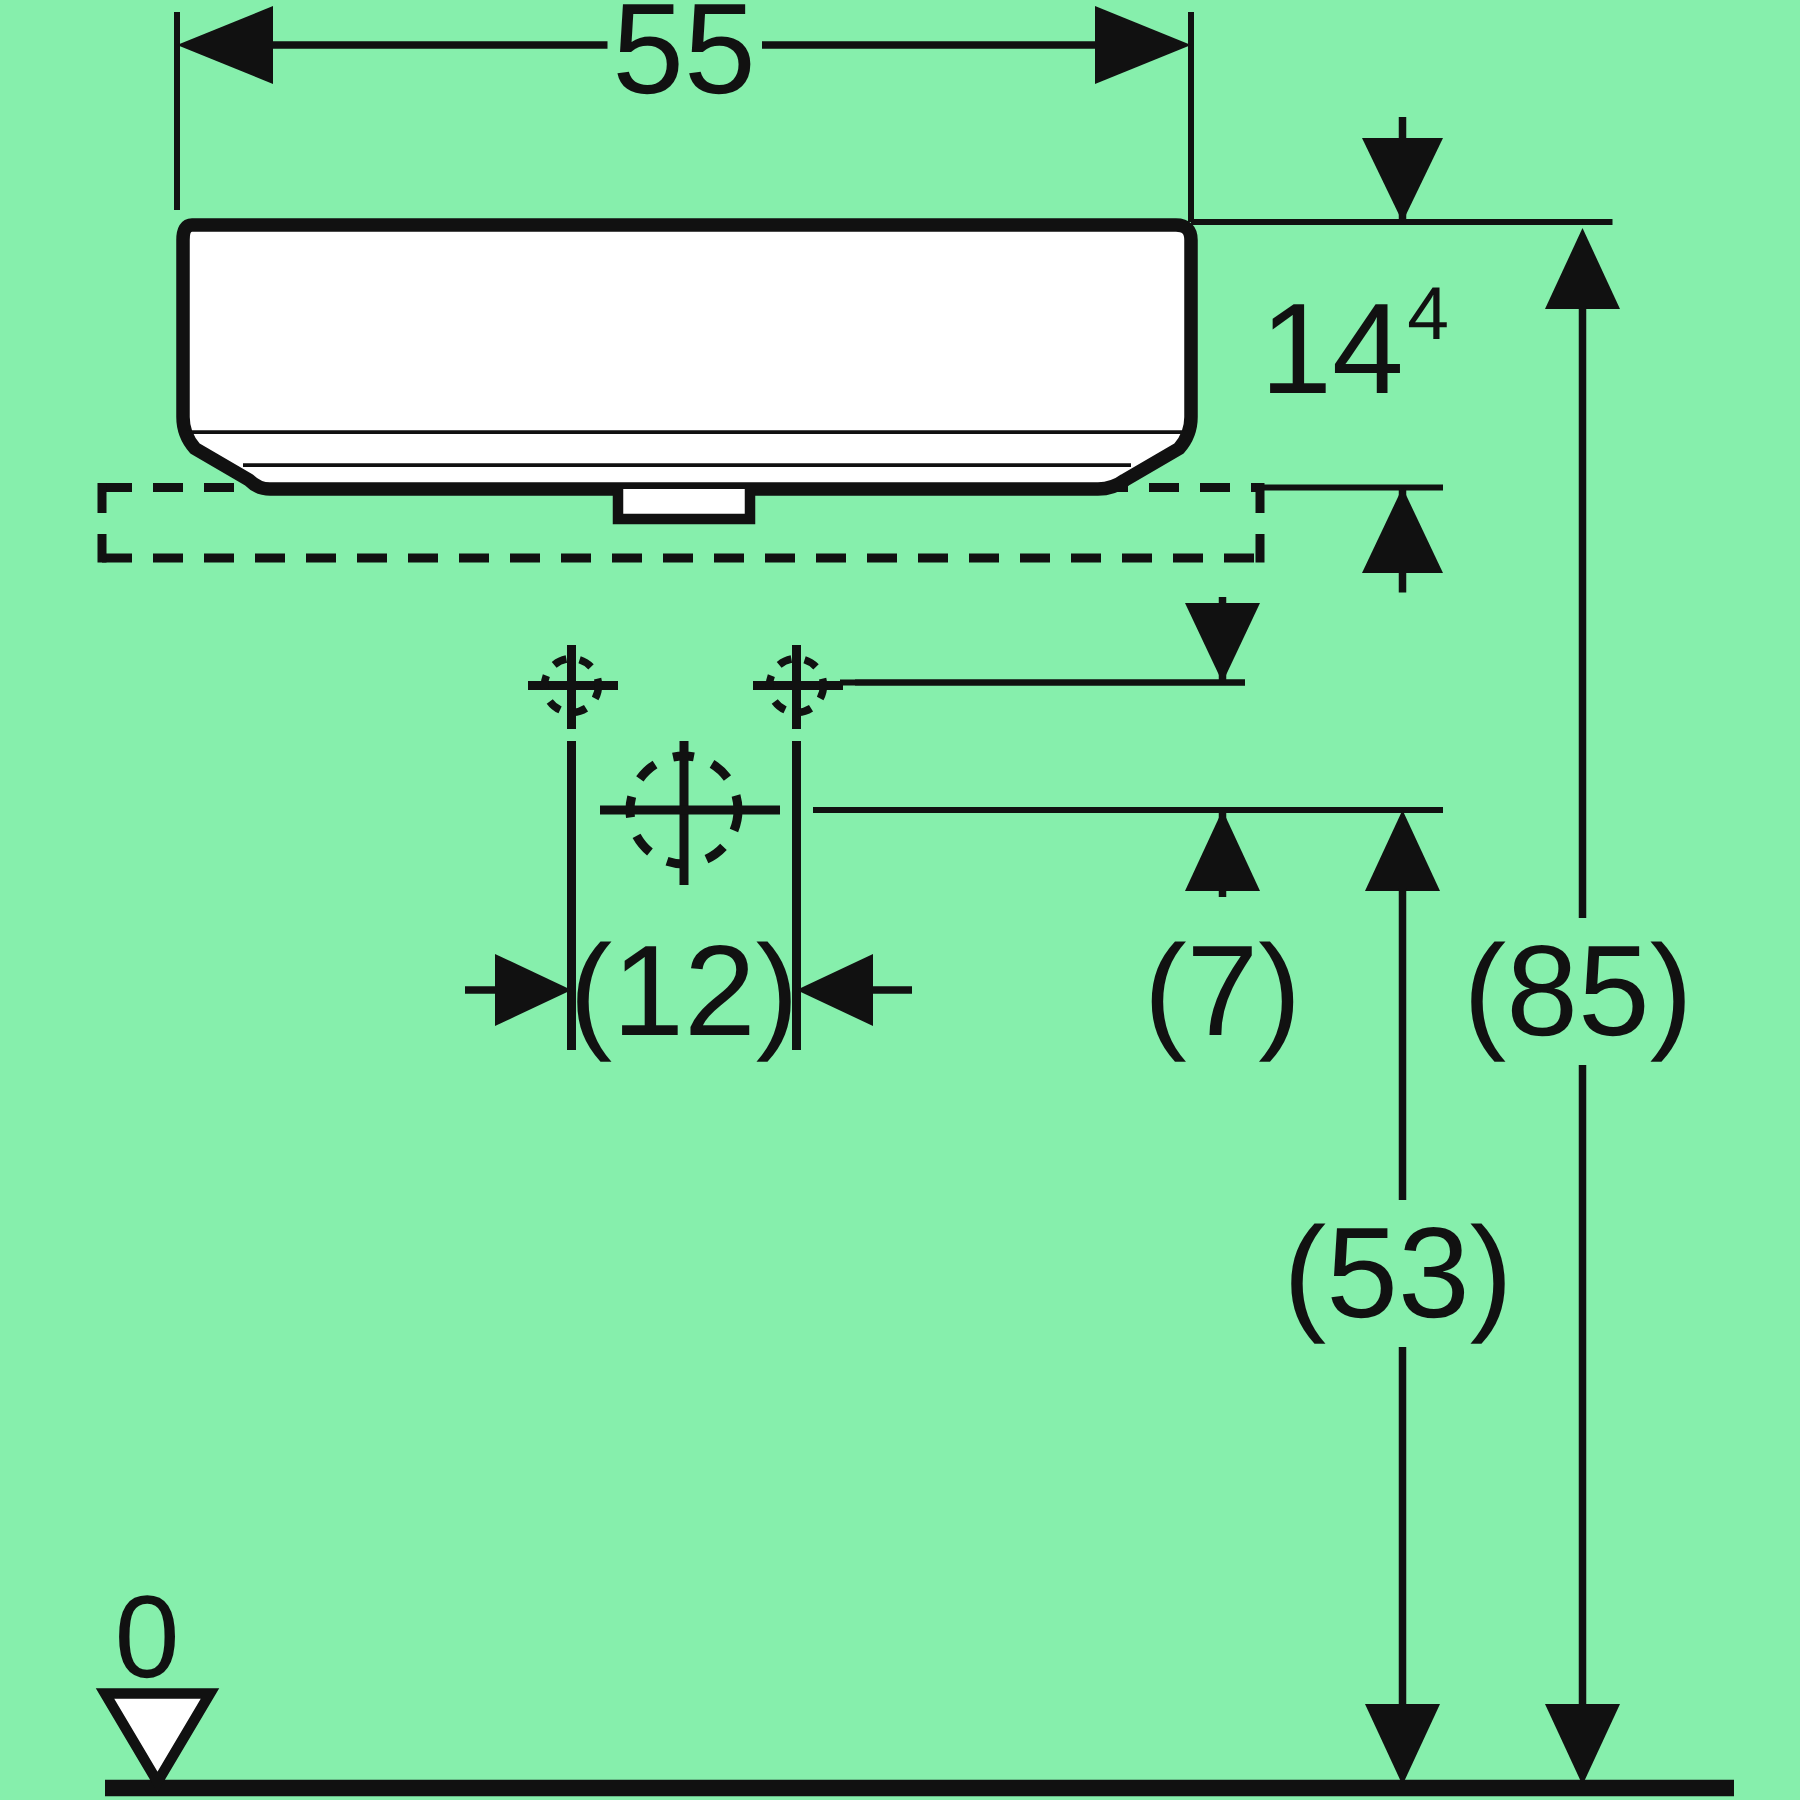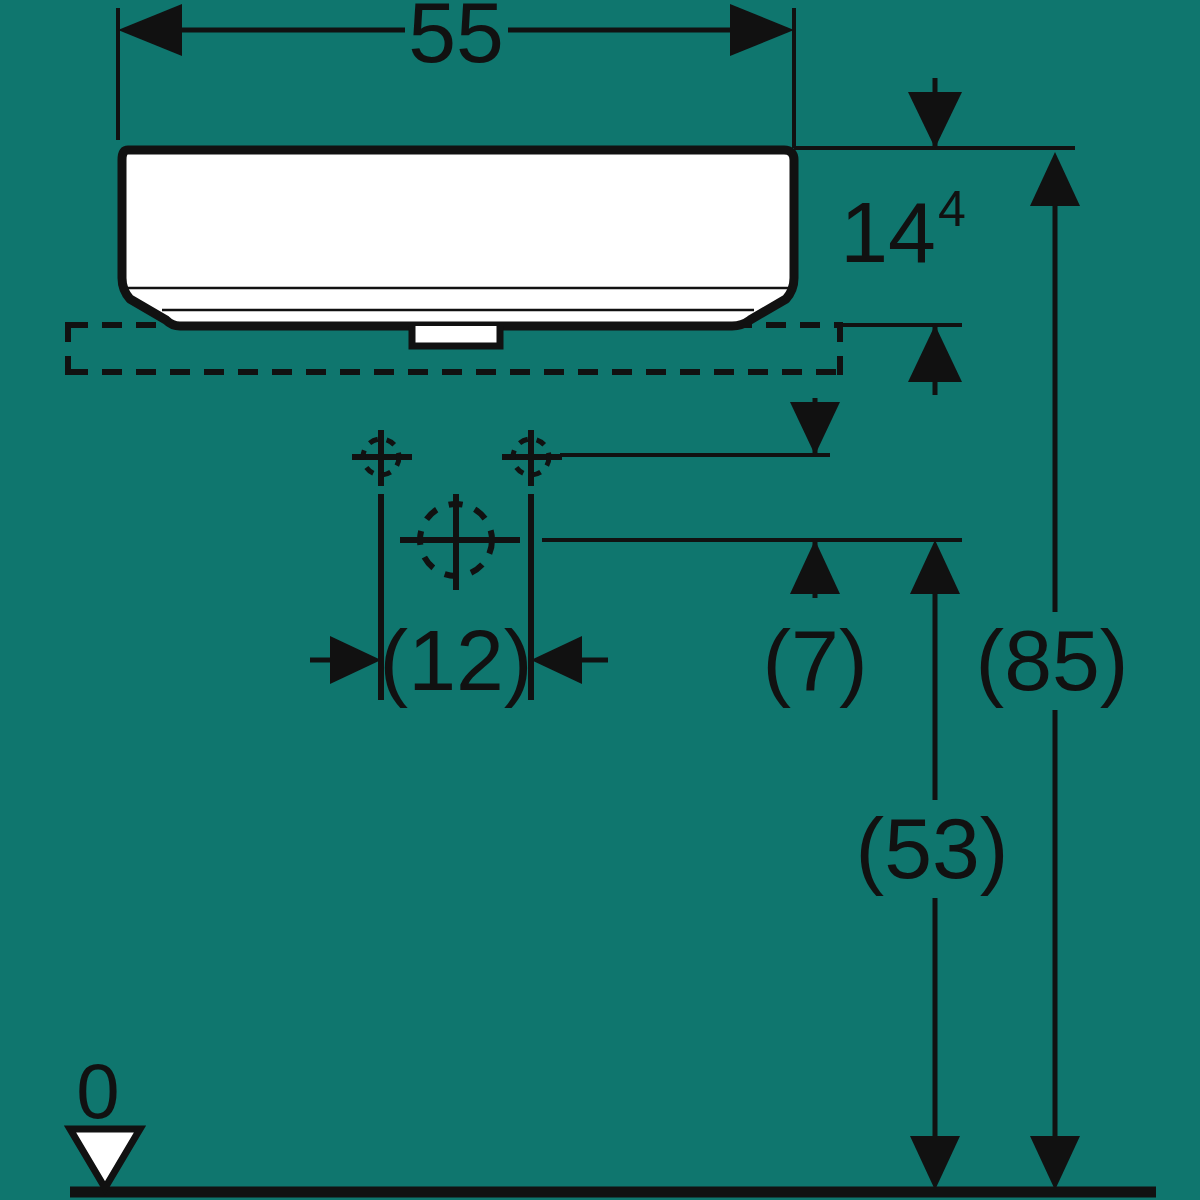"55" #drawing-root { background: #0f766e -> #86efac }
